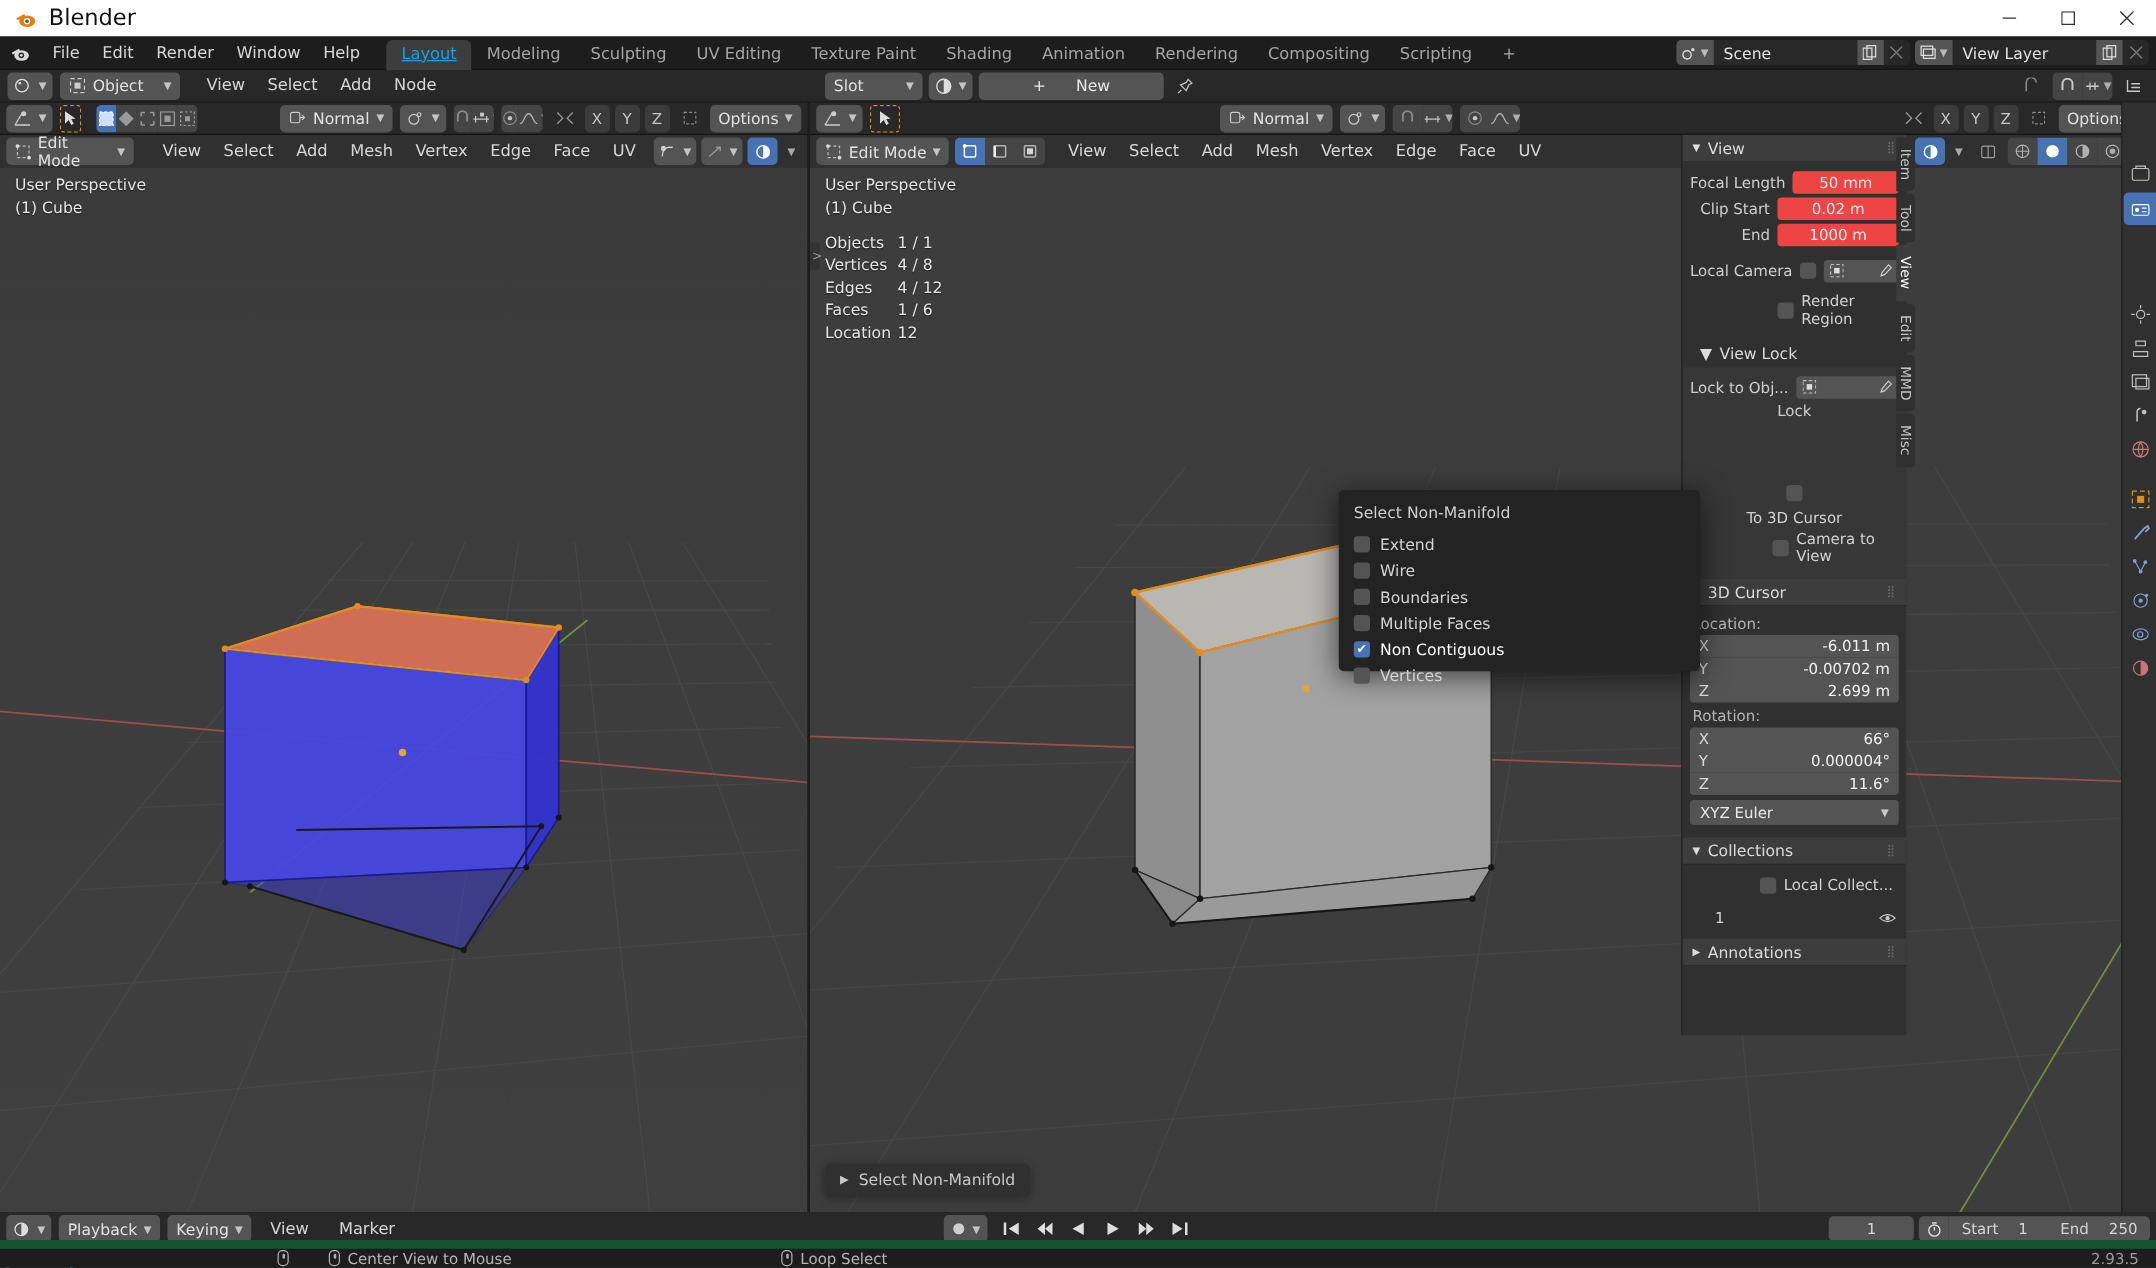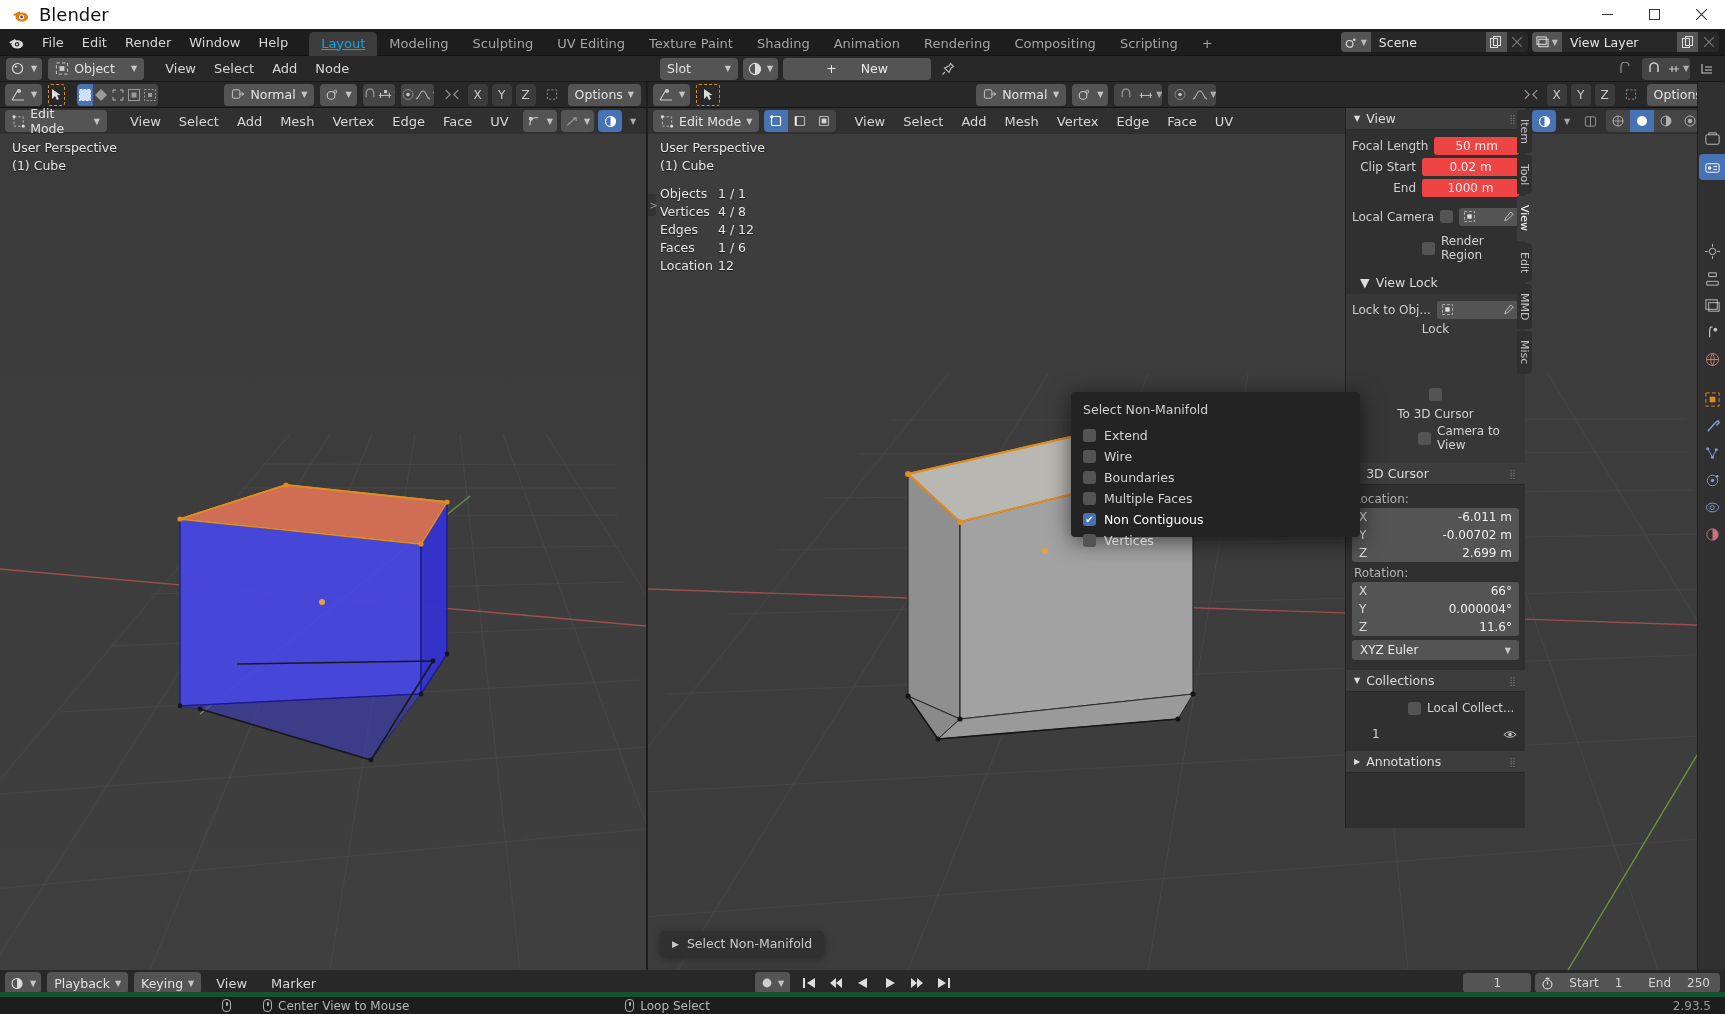"Center View to Mouse" #statusbar { border-top: 5px solid #14532d -> 7px solid #14532d }
